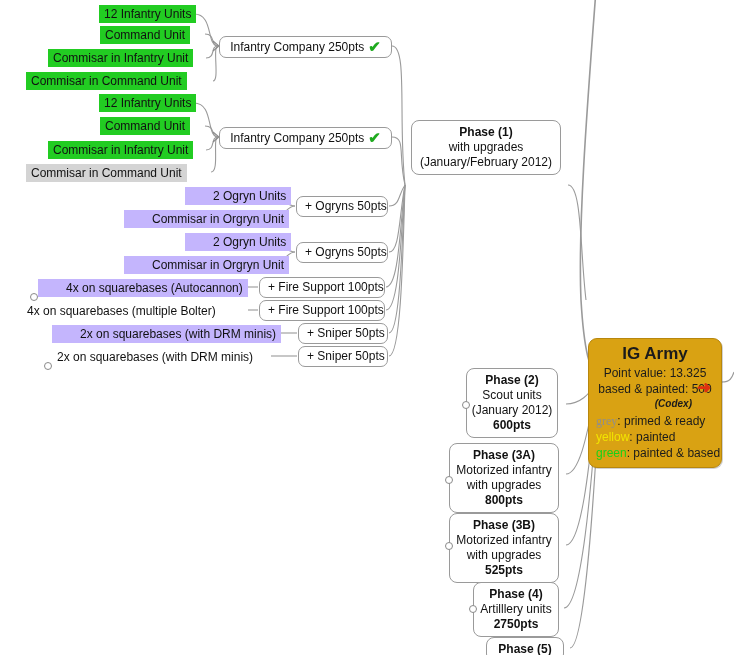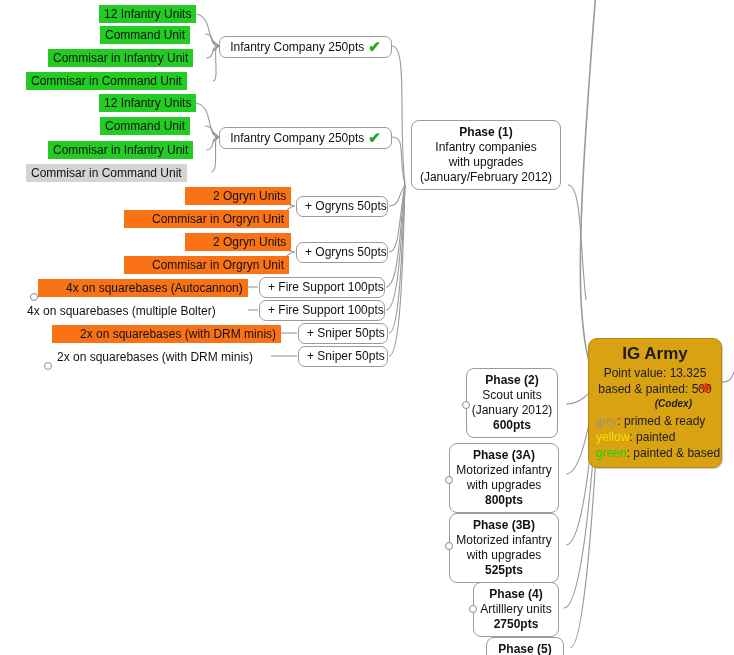"Infantry companies" div { html: <div>Infantry companies</div> -> none }
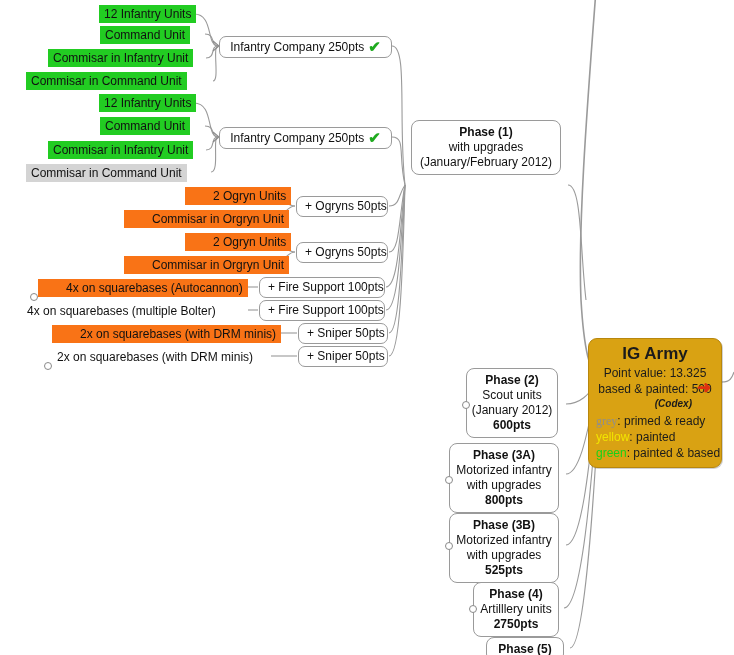"2 Ogryn Units" .leaf.grey { background: #f97316 -> #c4b5fd }
